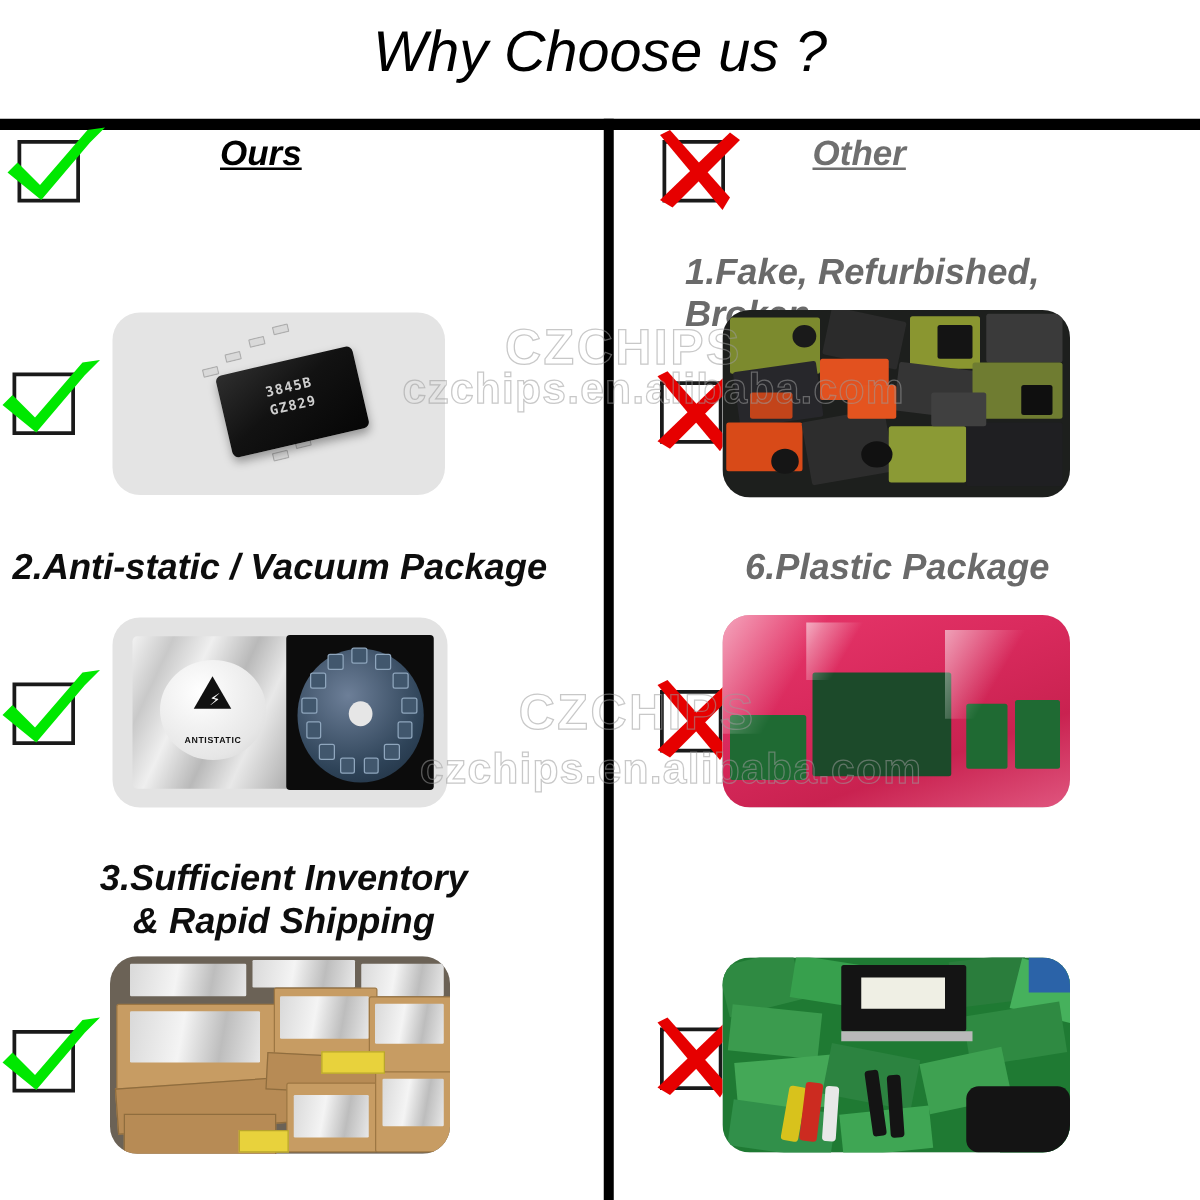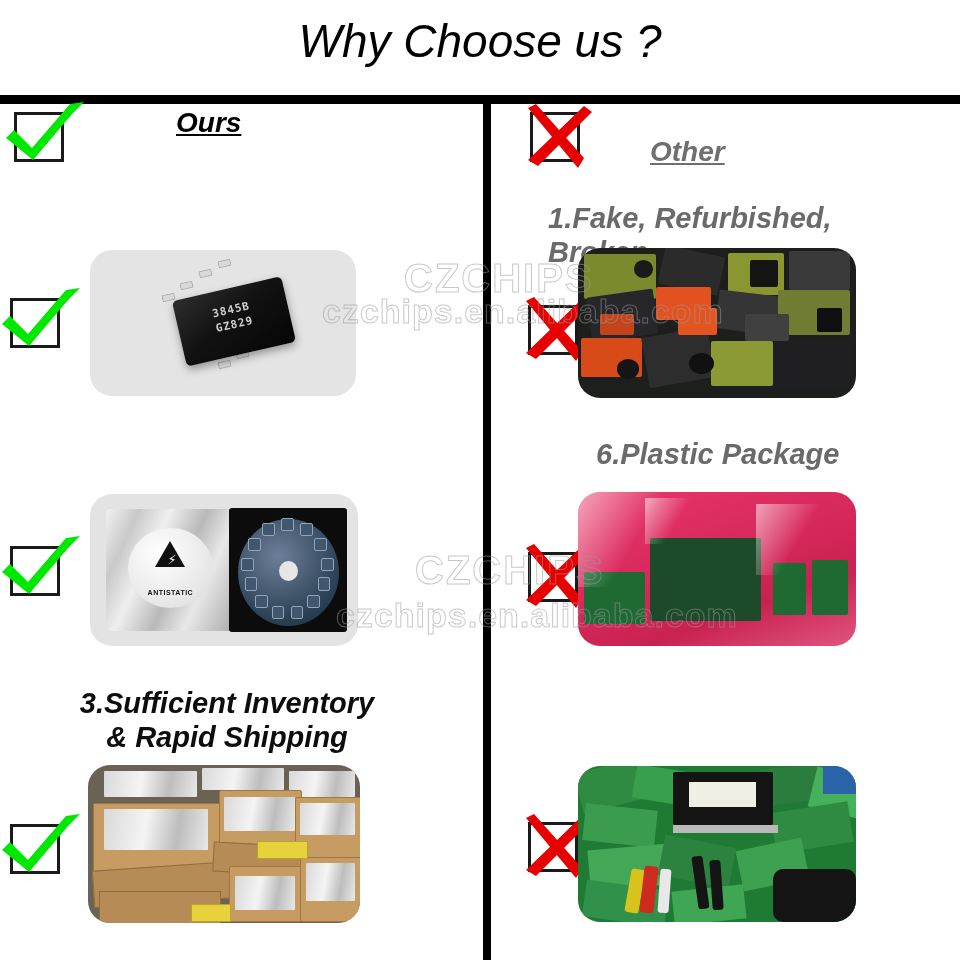"Other" .col-head.other { margin-top: 29px -> none }
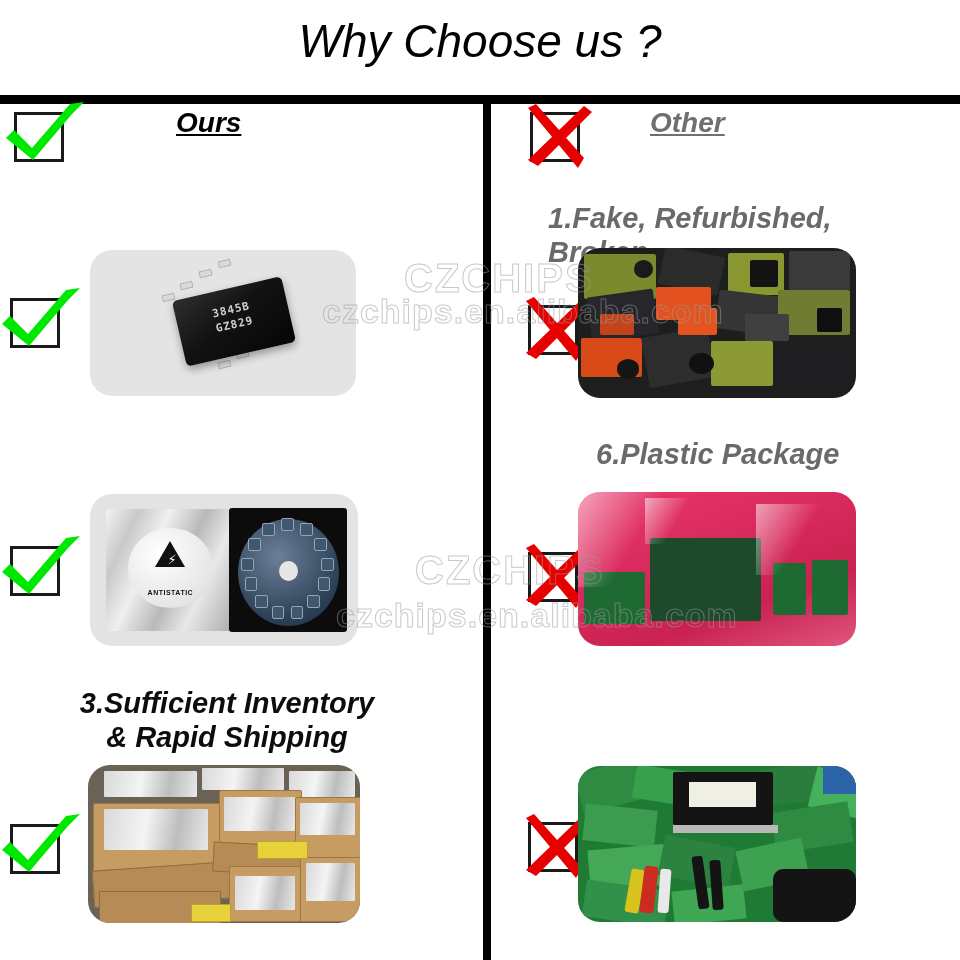"2.Anti-static / Vacuum Package" div.row-title { html: none -> <div>2.Anti-static / Vacuum Package</div> }
